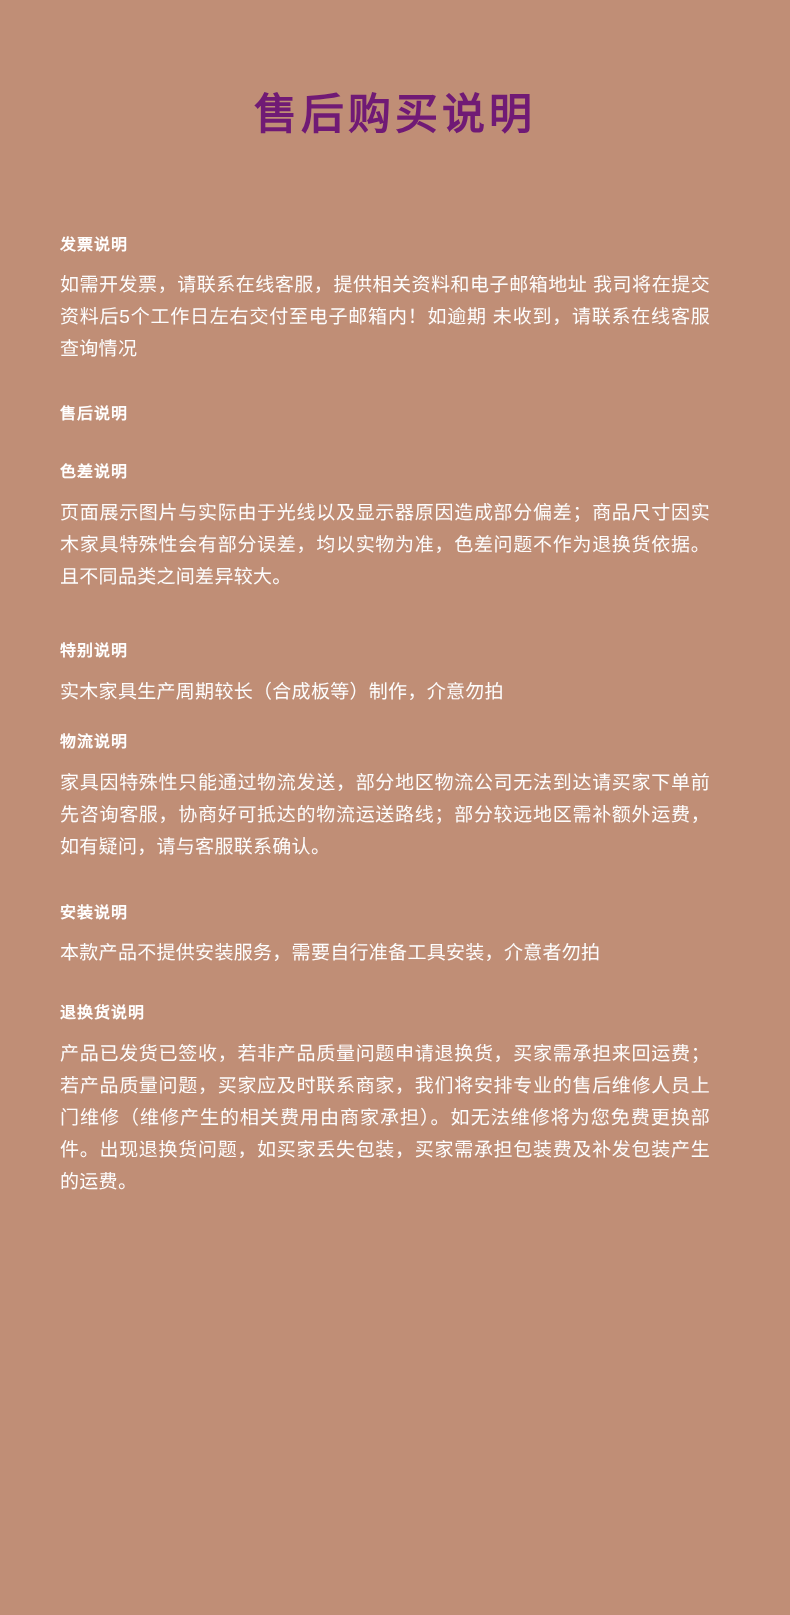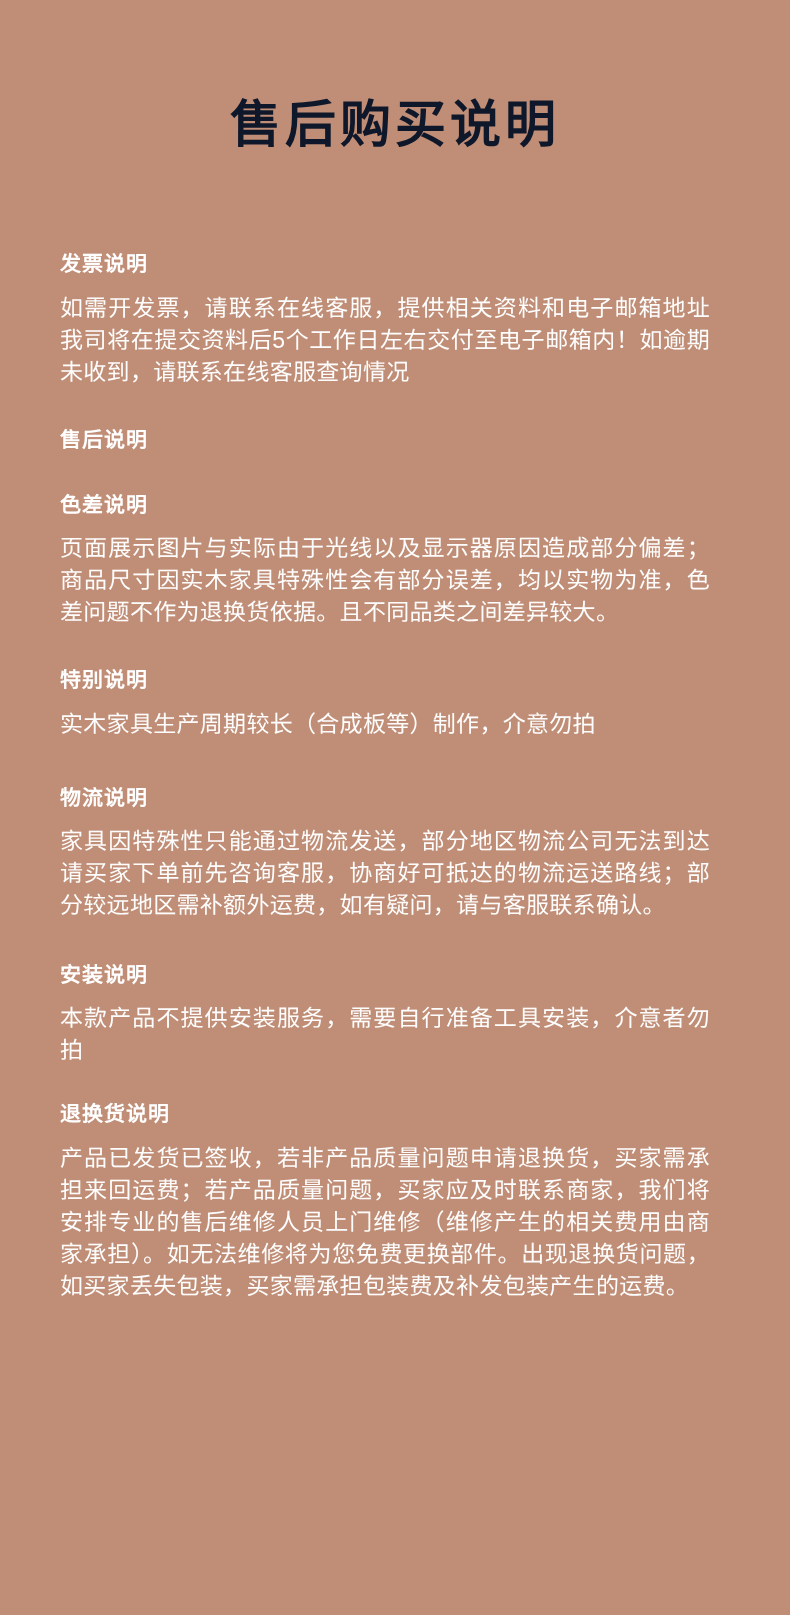"售后购买说明" .page-title { color: #0f172a -> #701a75; font-size: 51px -> 43px }
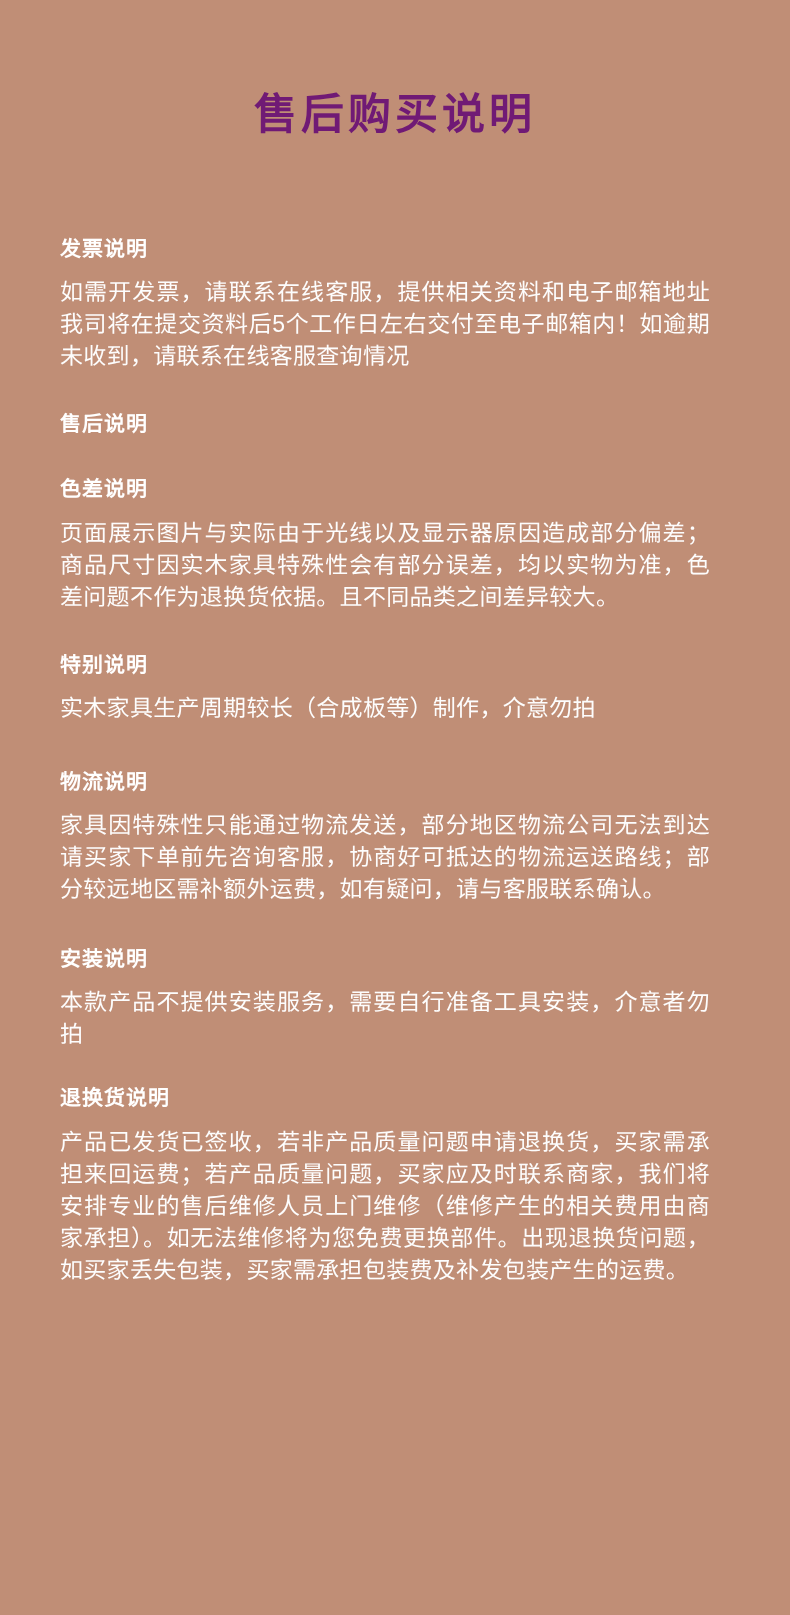"发票说明" .section-title { font-size: 21px -> 16px }
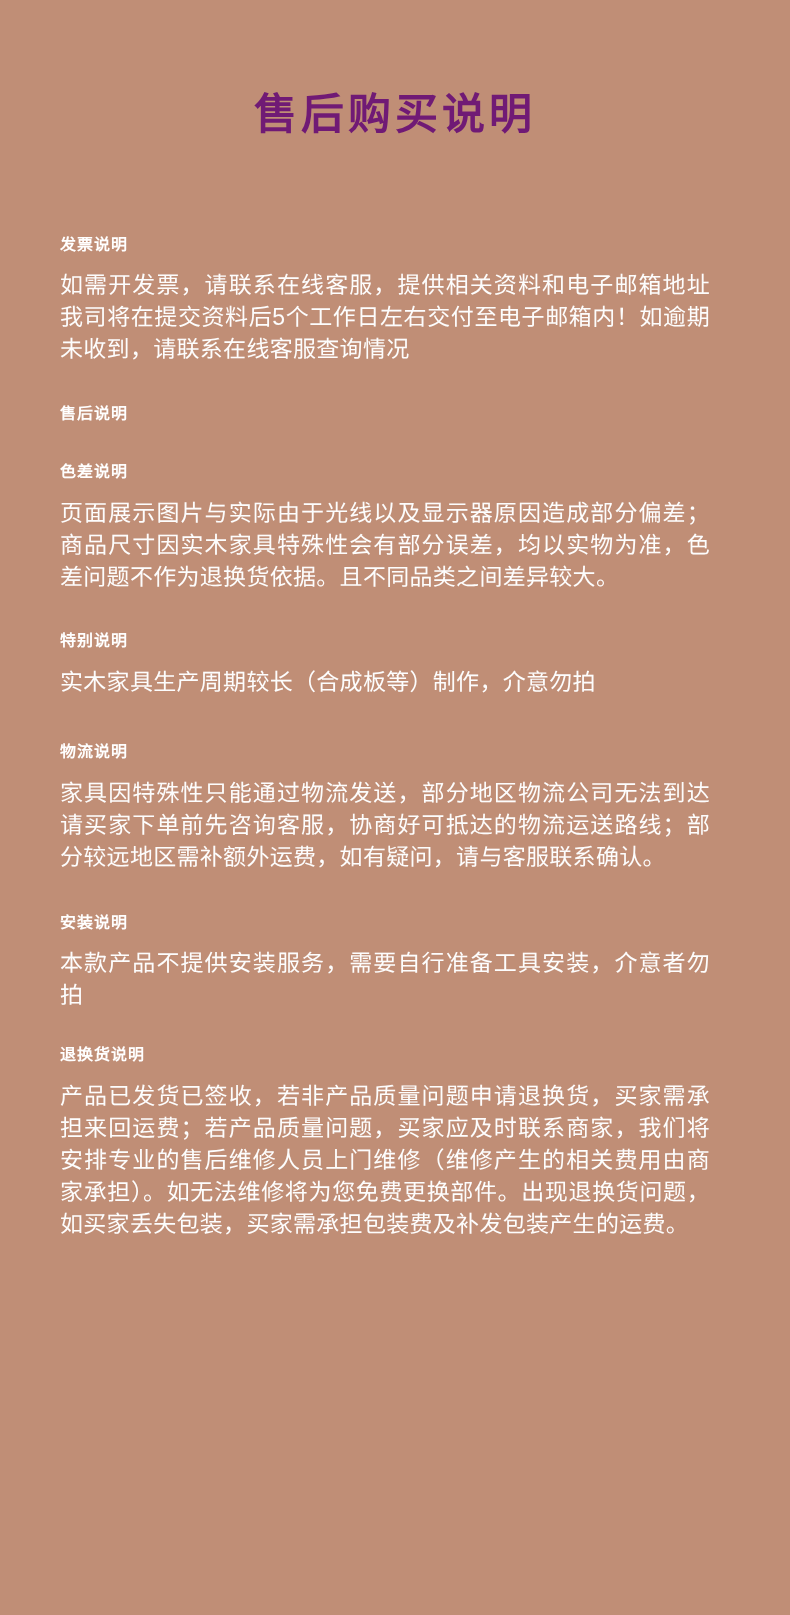"如需开发票，请联系在线客服，提供相关资料和电子邮箱地址" .section-body { font-size: 23px -> 19px }
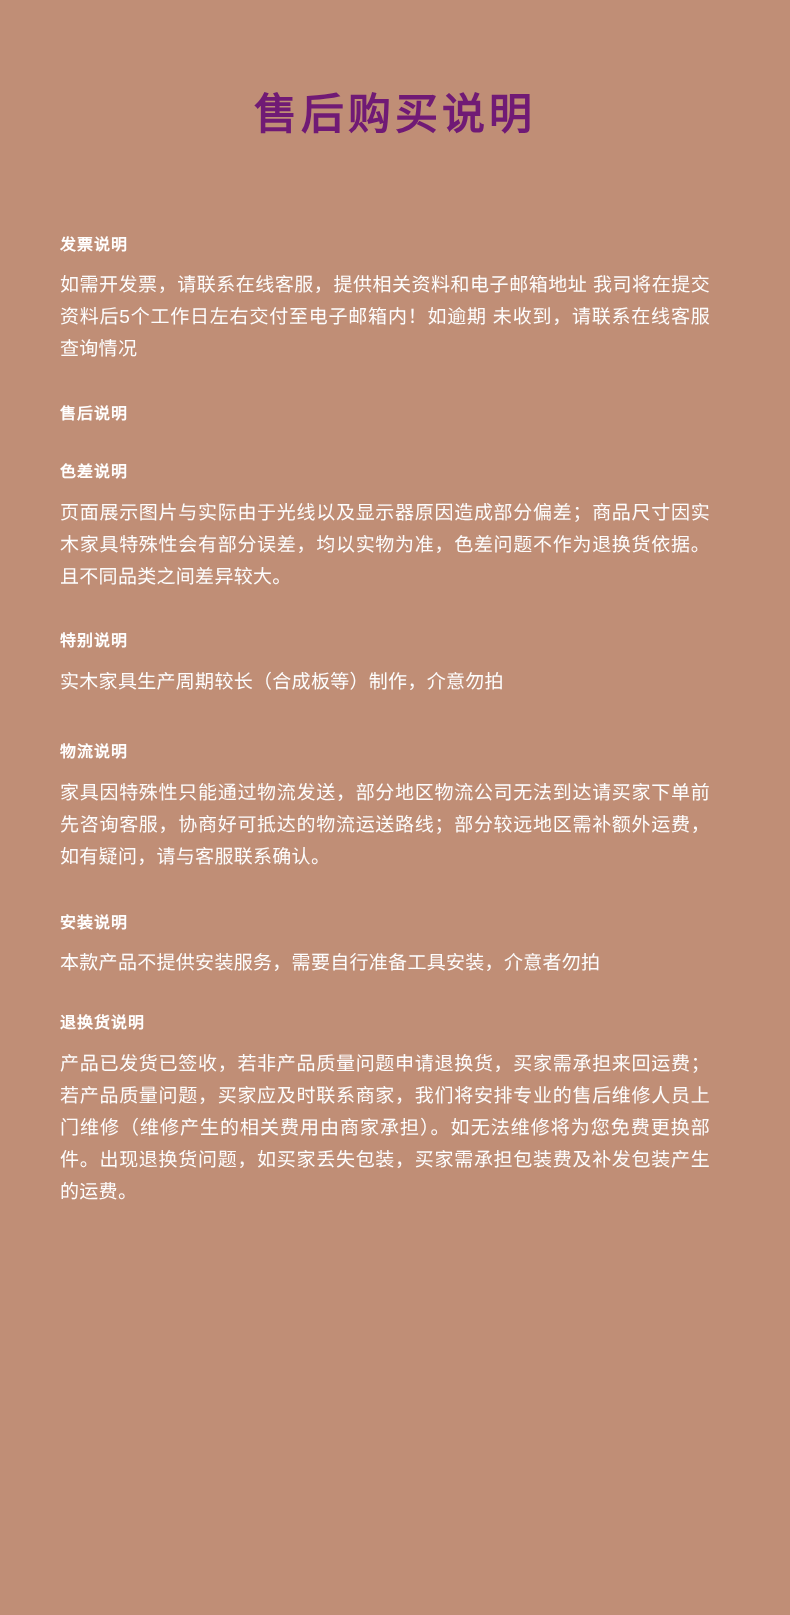"色差说明" .section.s-color { margin-bottom: 38px -> 48px }
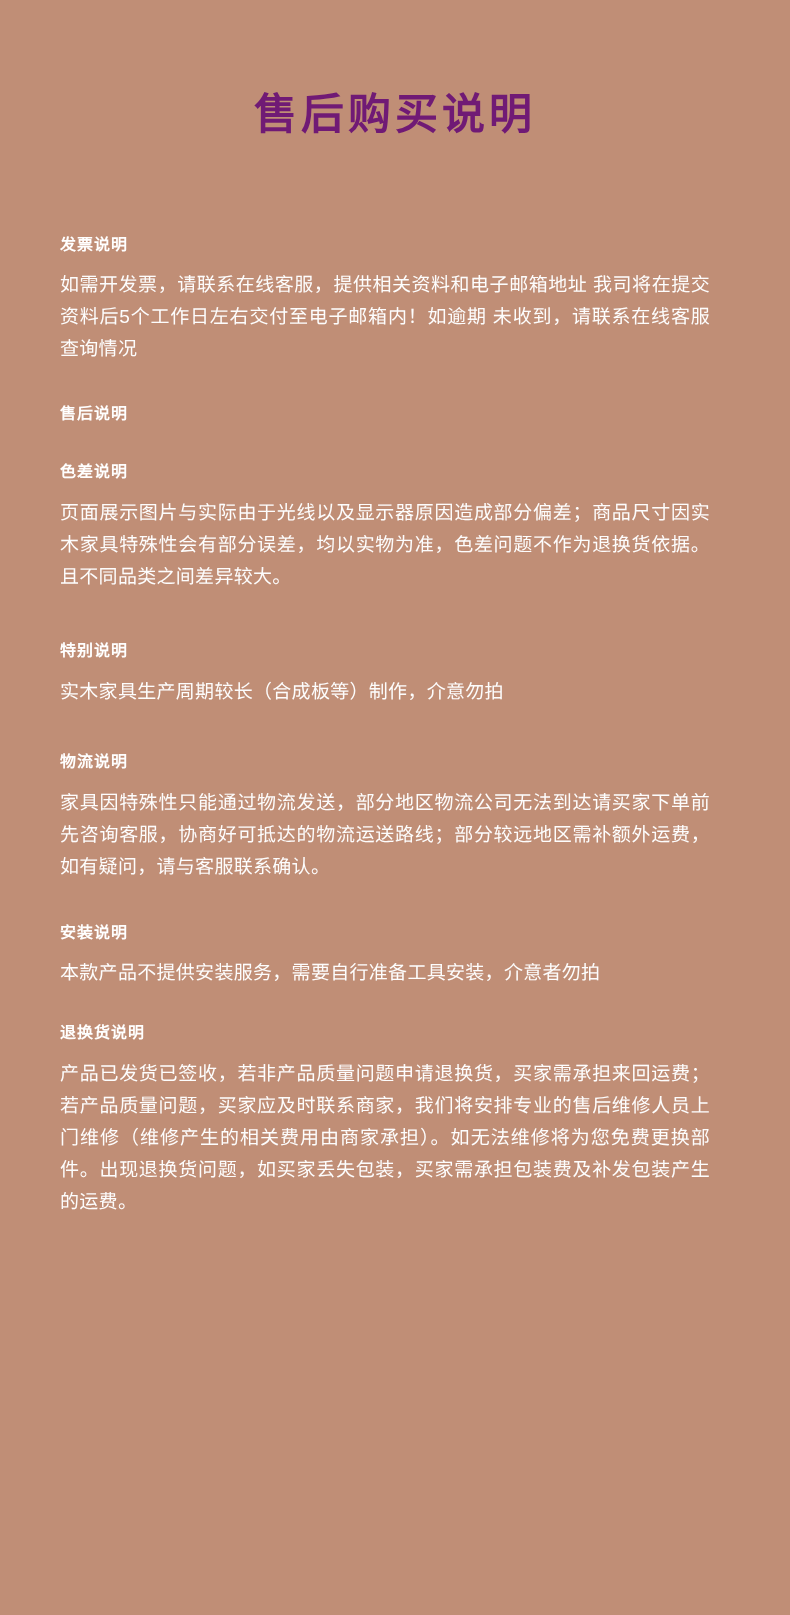"特别说明" .section.s-special { margin-bottom: 44px -> 24px }
